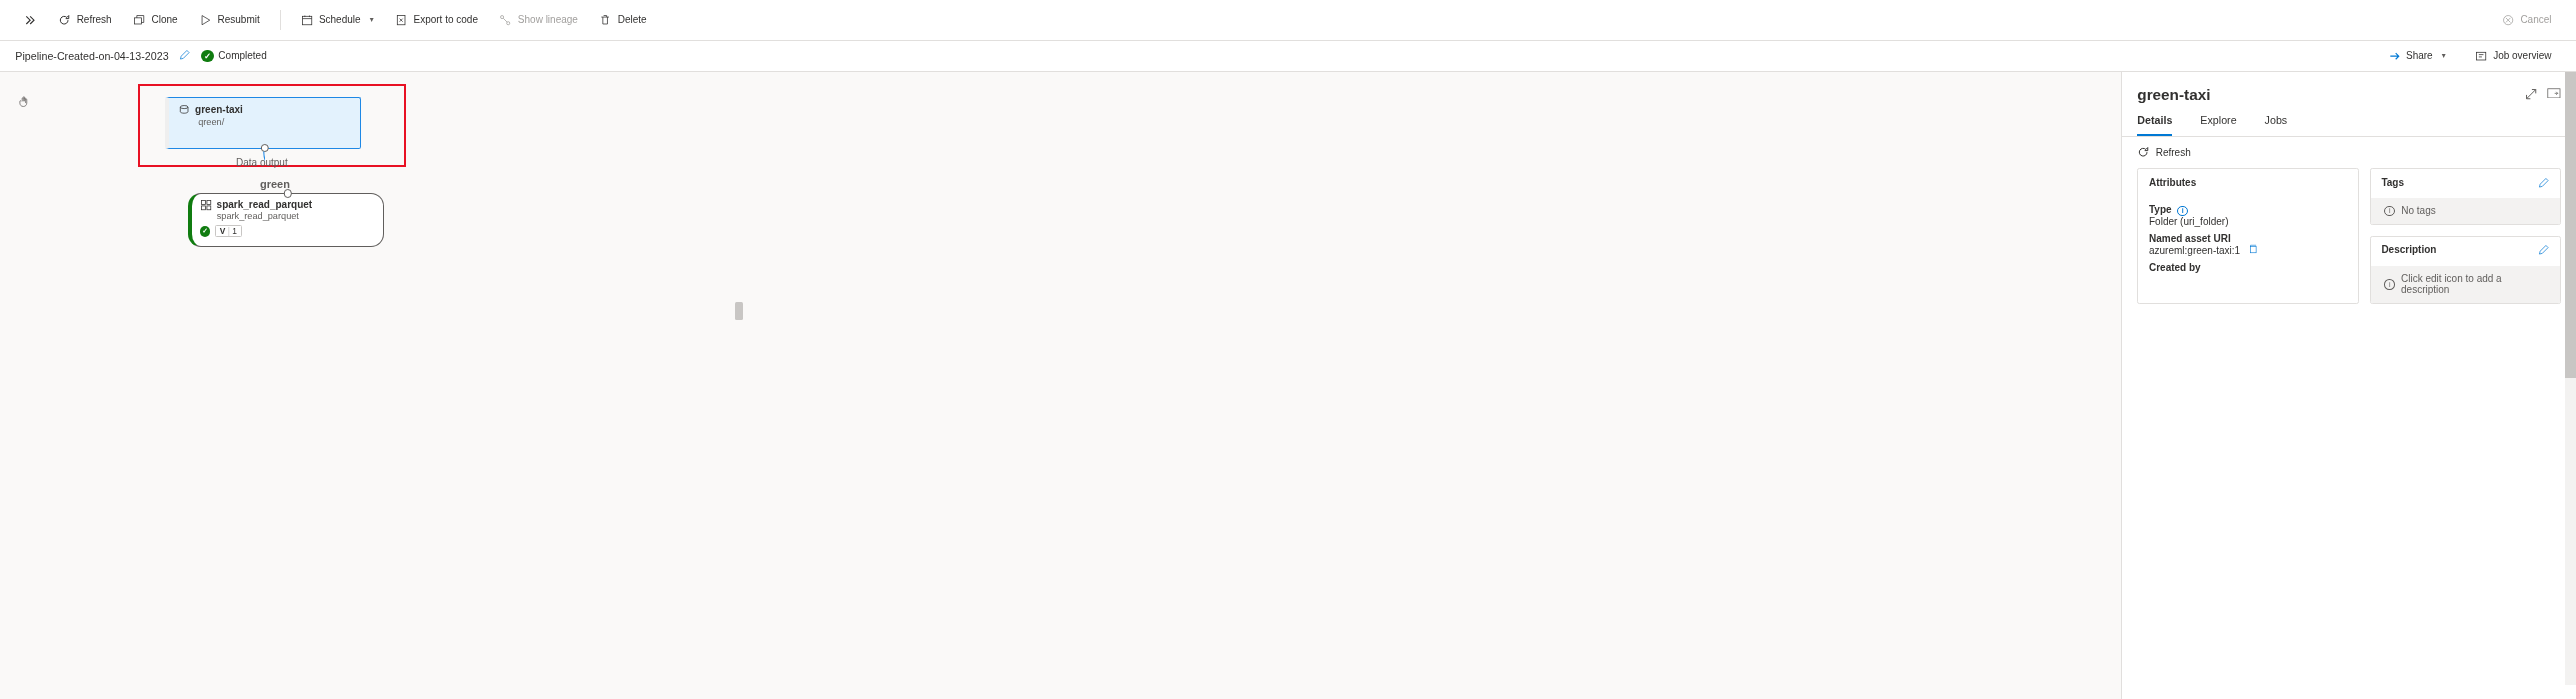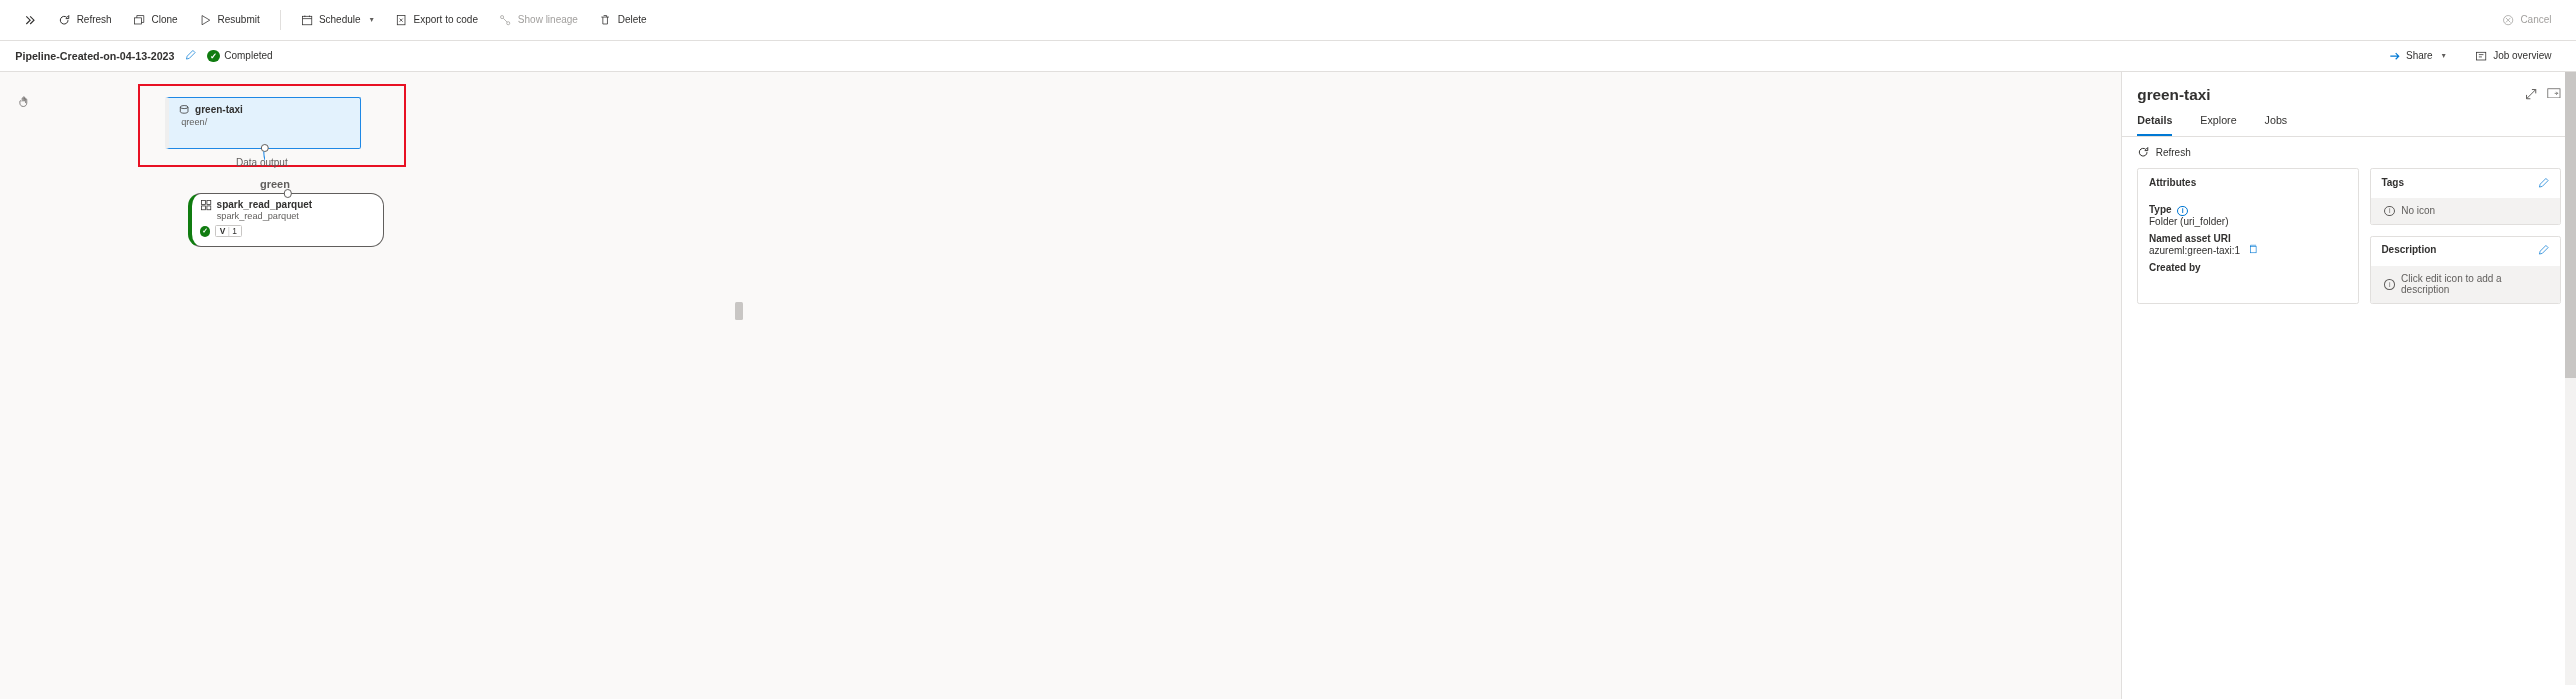"Pipeline-Created-on-04-13-2023" .pipeline-name { font-weight: 700 -> 400 }
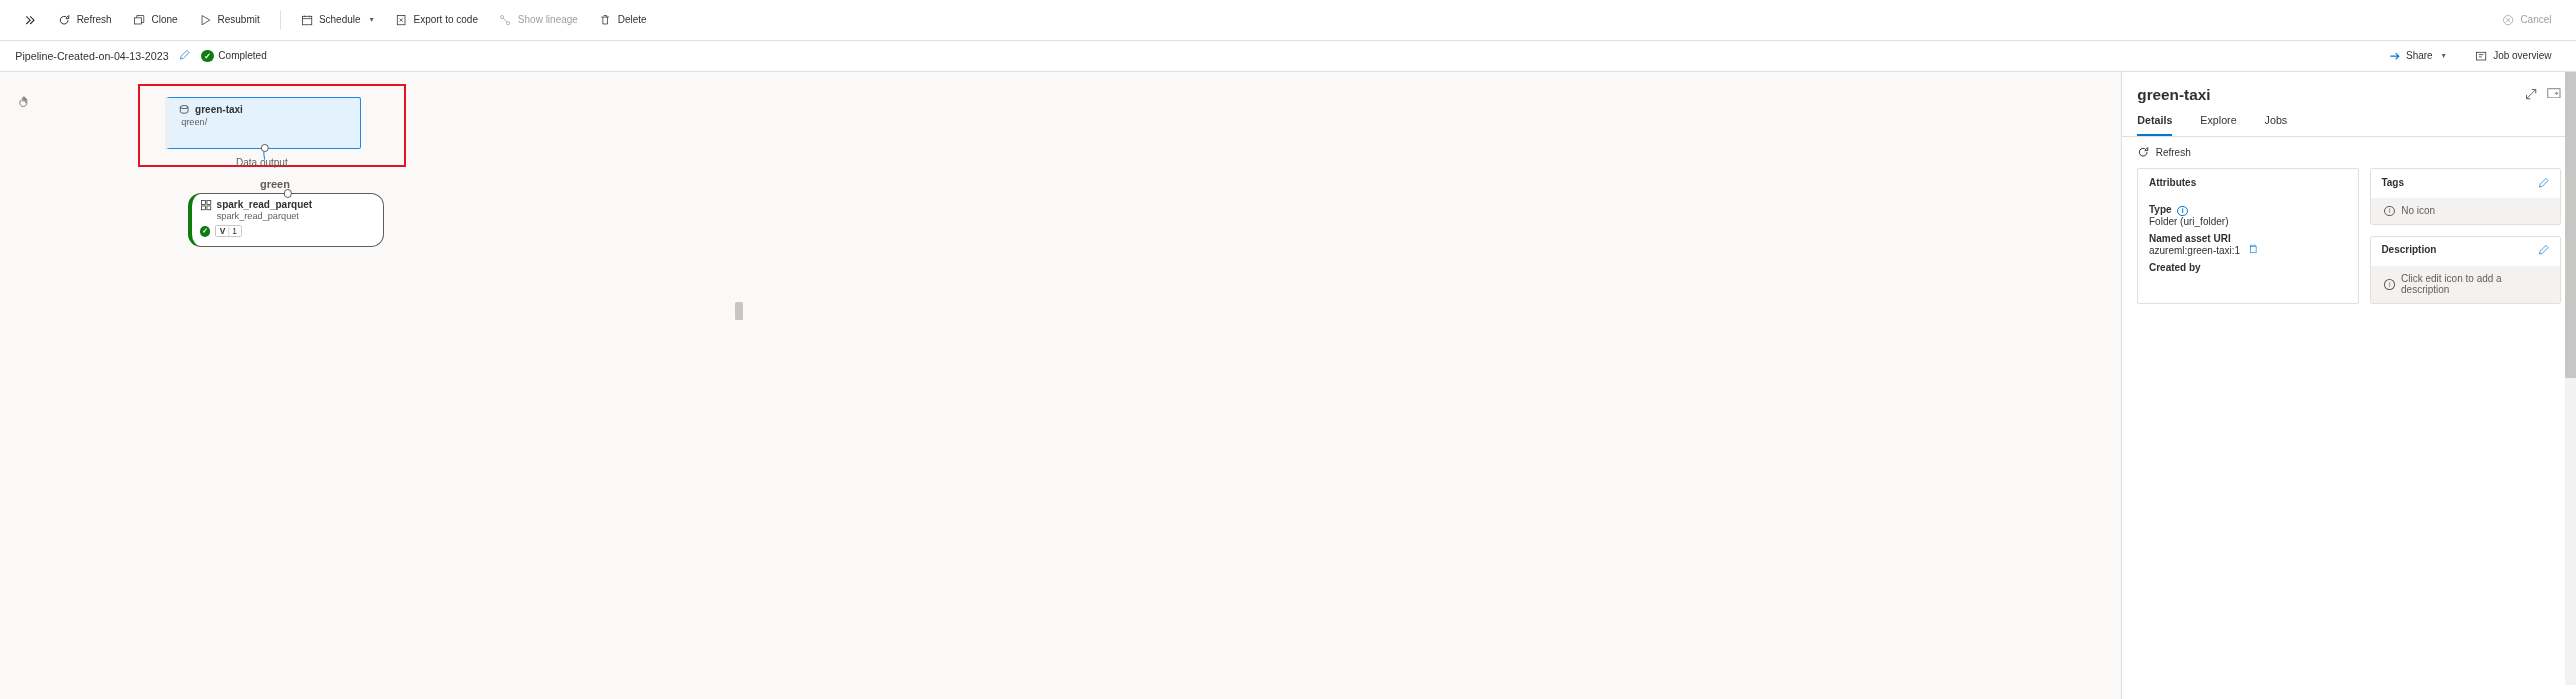"qreen/" .node1-sub { margin-left: 3px -> 20px }
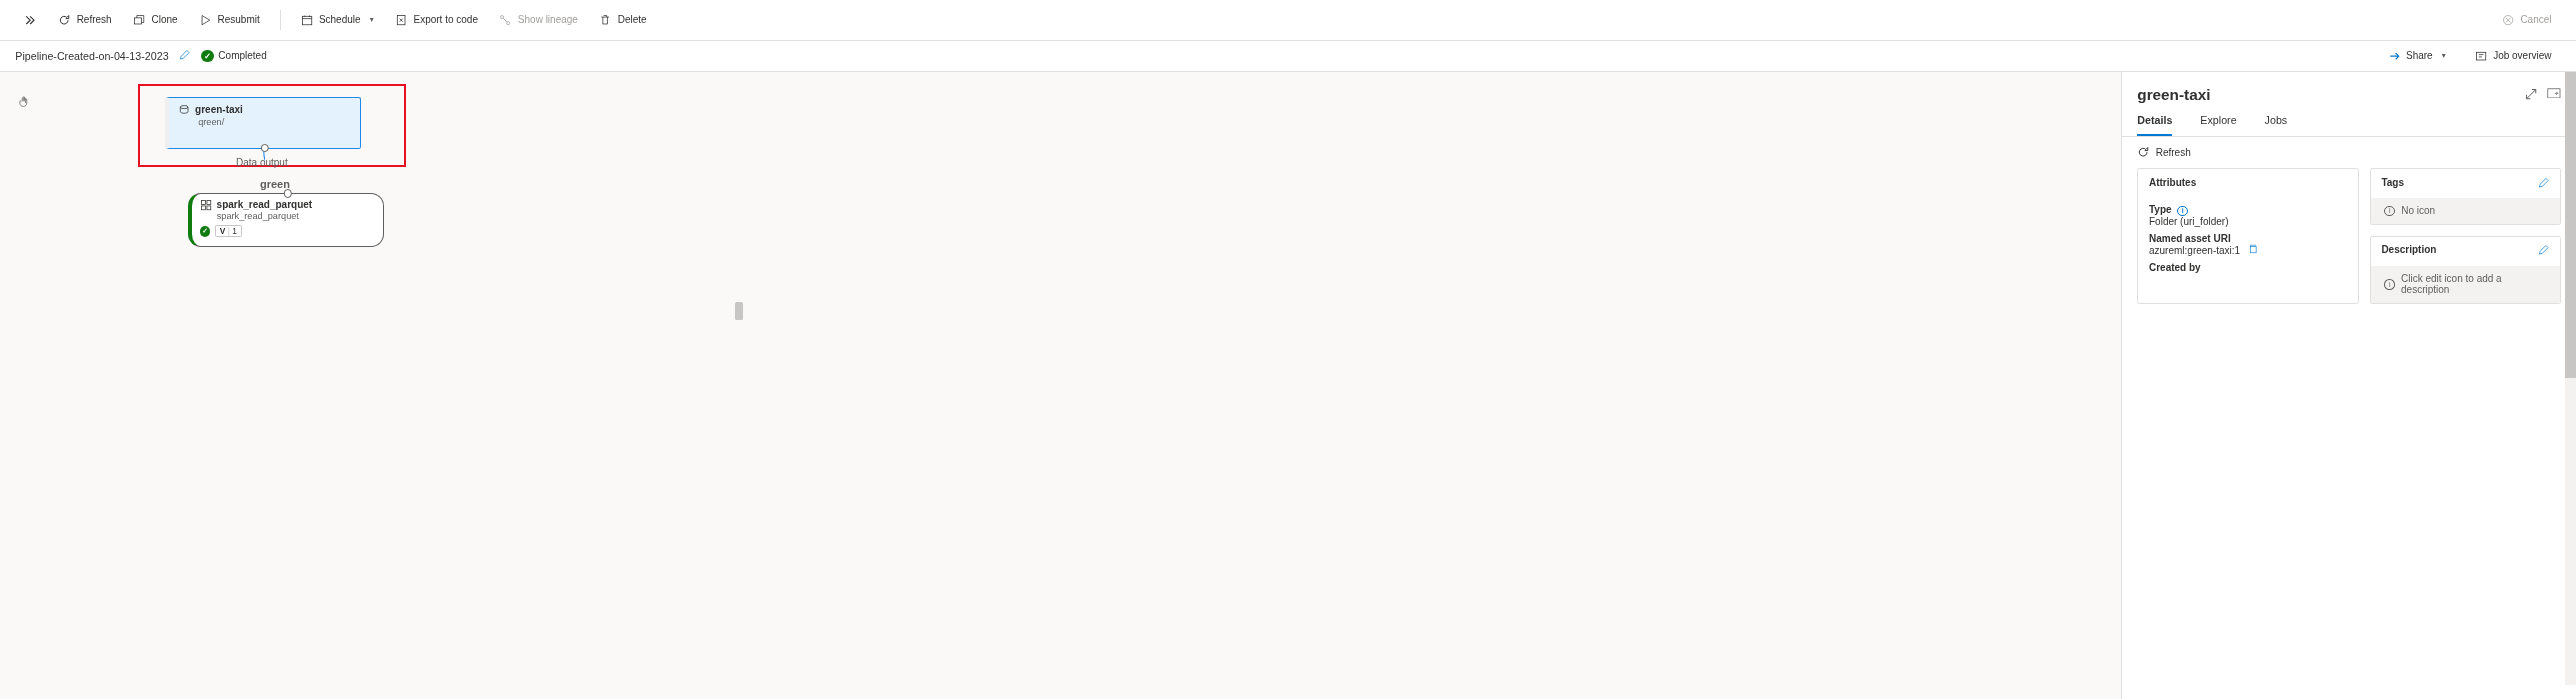"No icon" span { text: icon -> tags }
